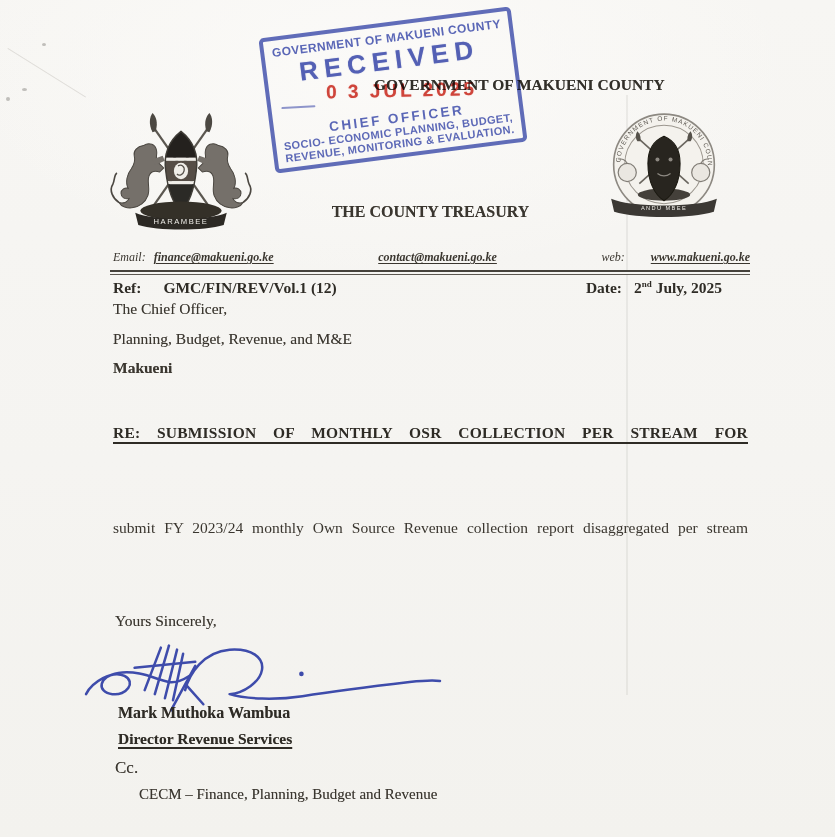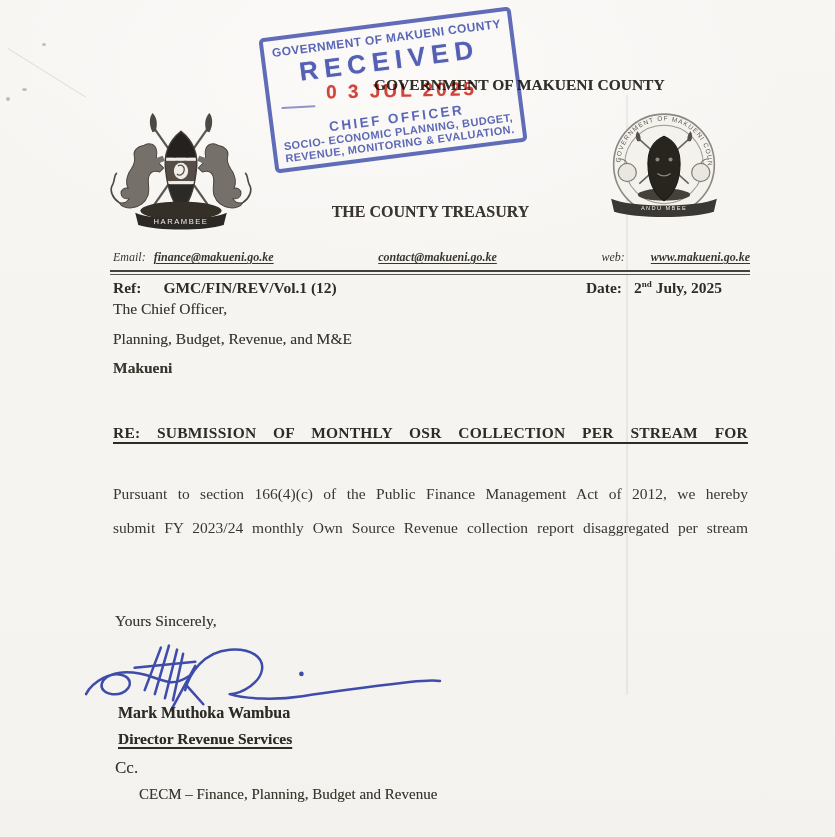"Pursuant to section 166(4)(c) of" div.body-line { html: <div>Pursuant to section 166(4)(c) of the Public Finance Management Act of 2012, we hereby</div> -> none }
